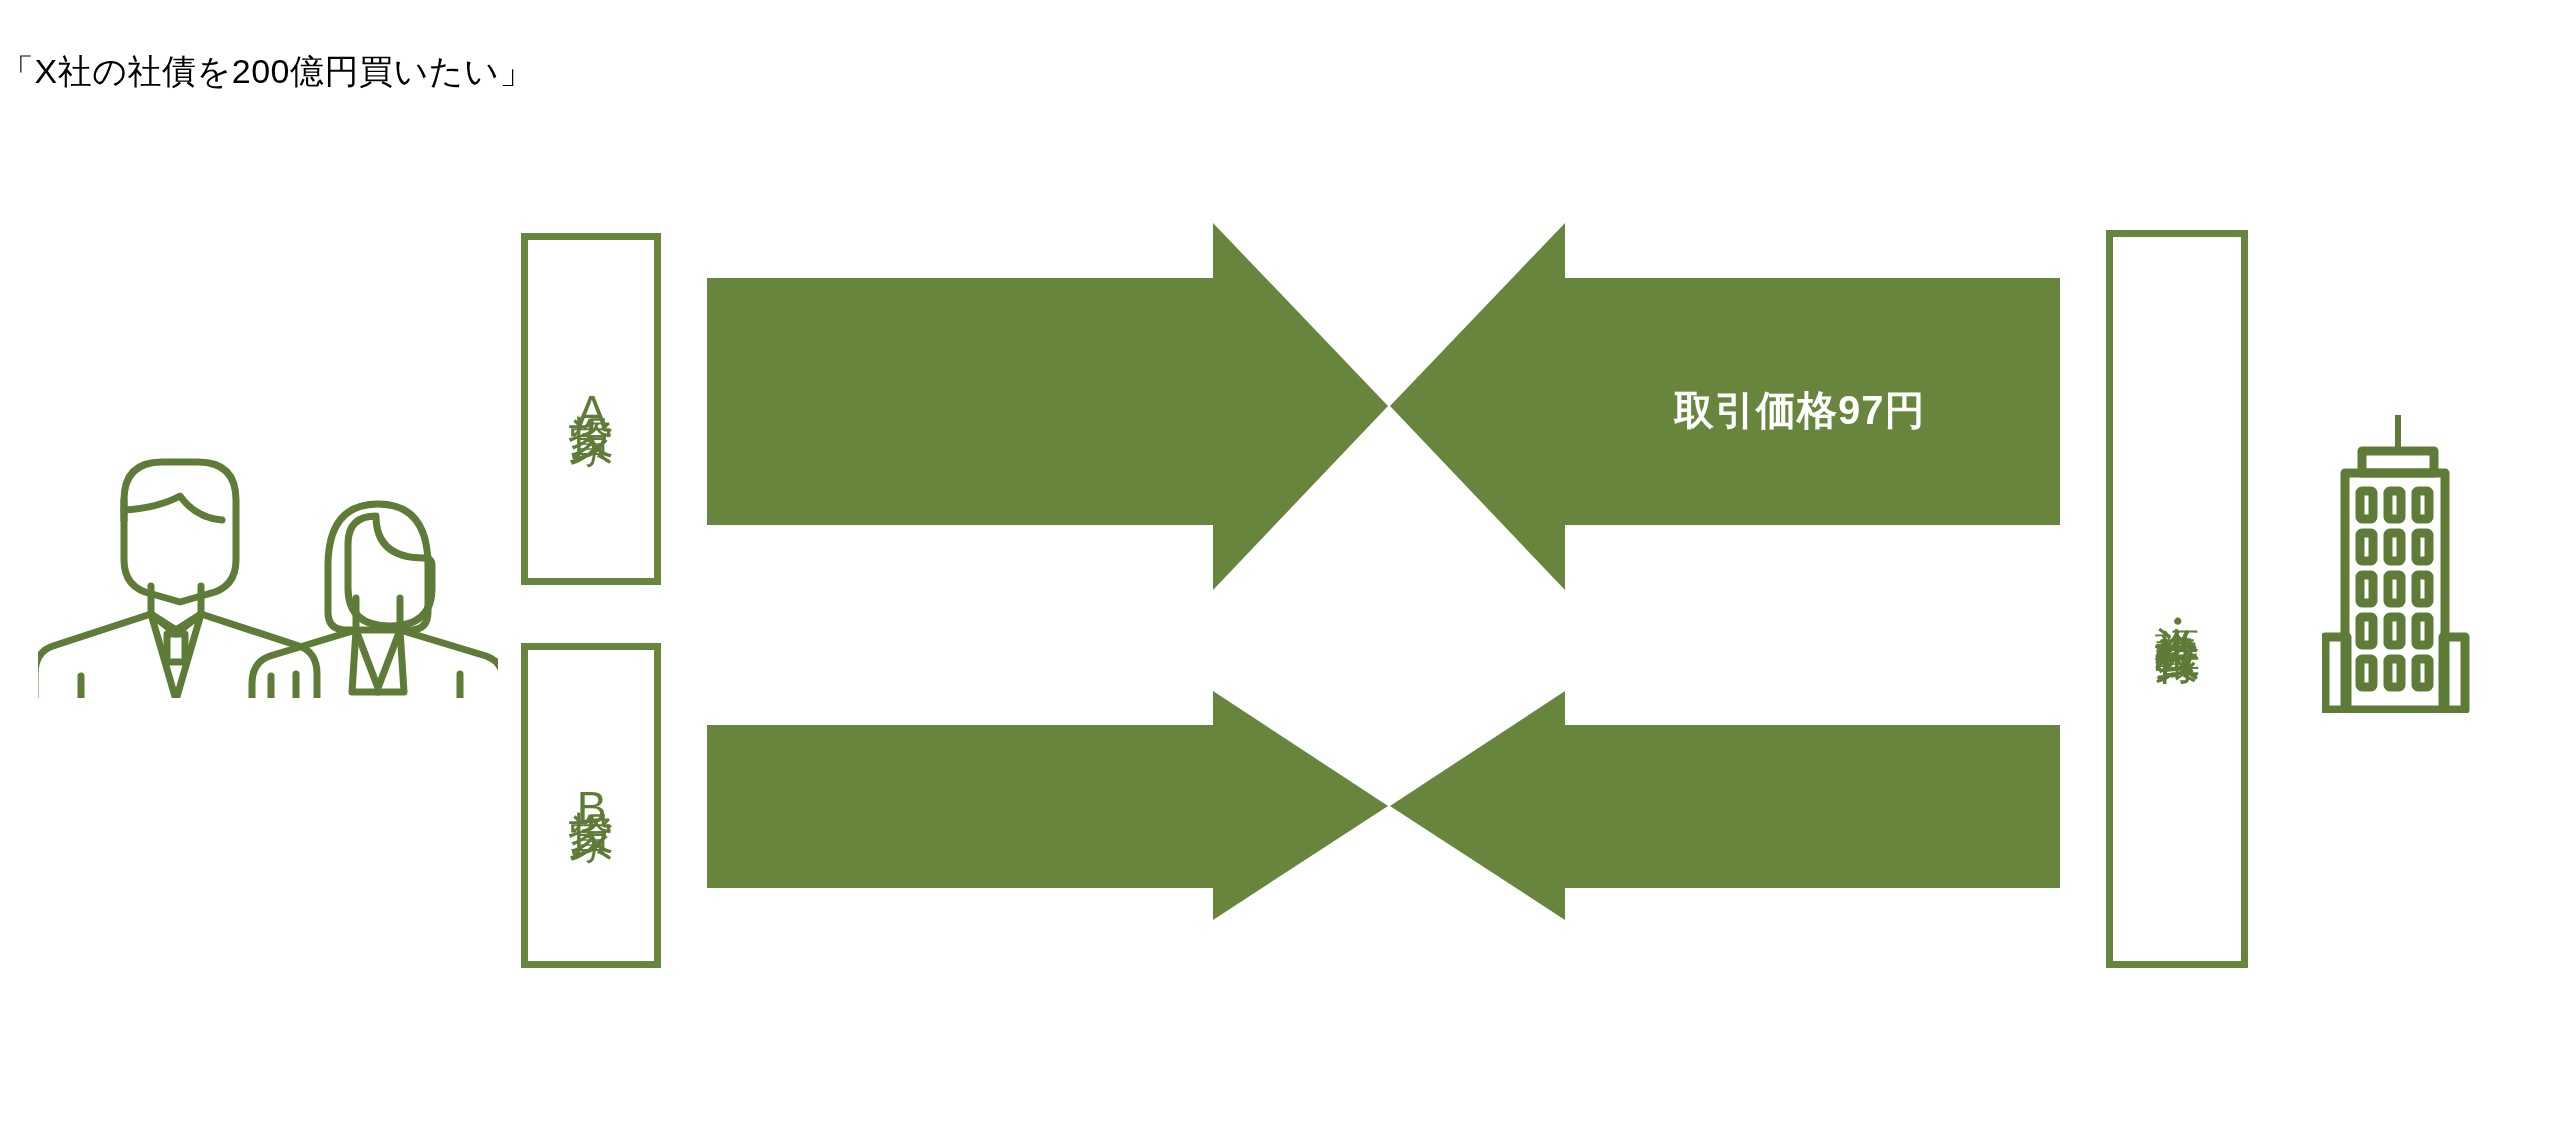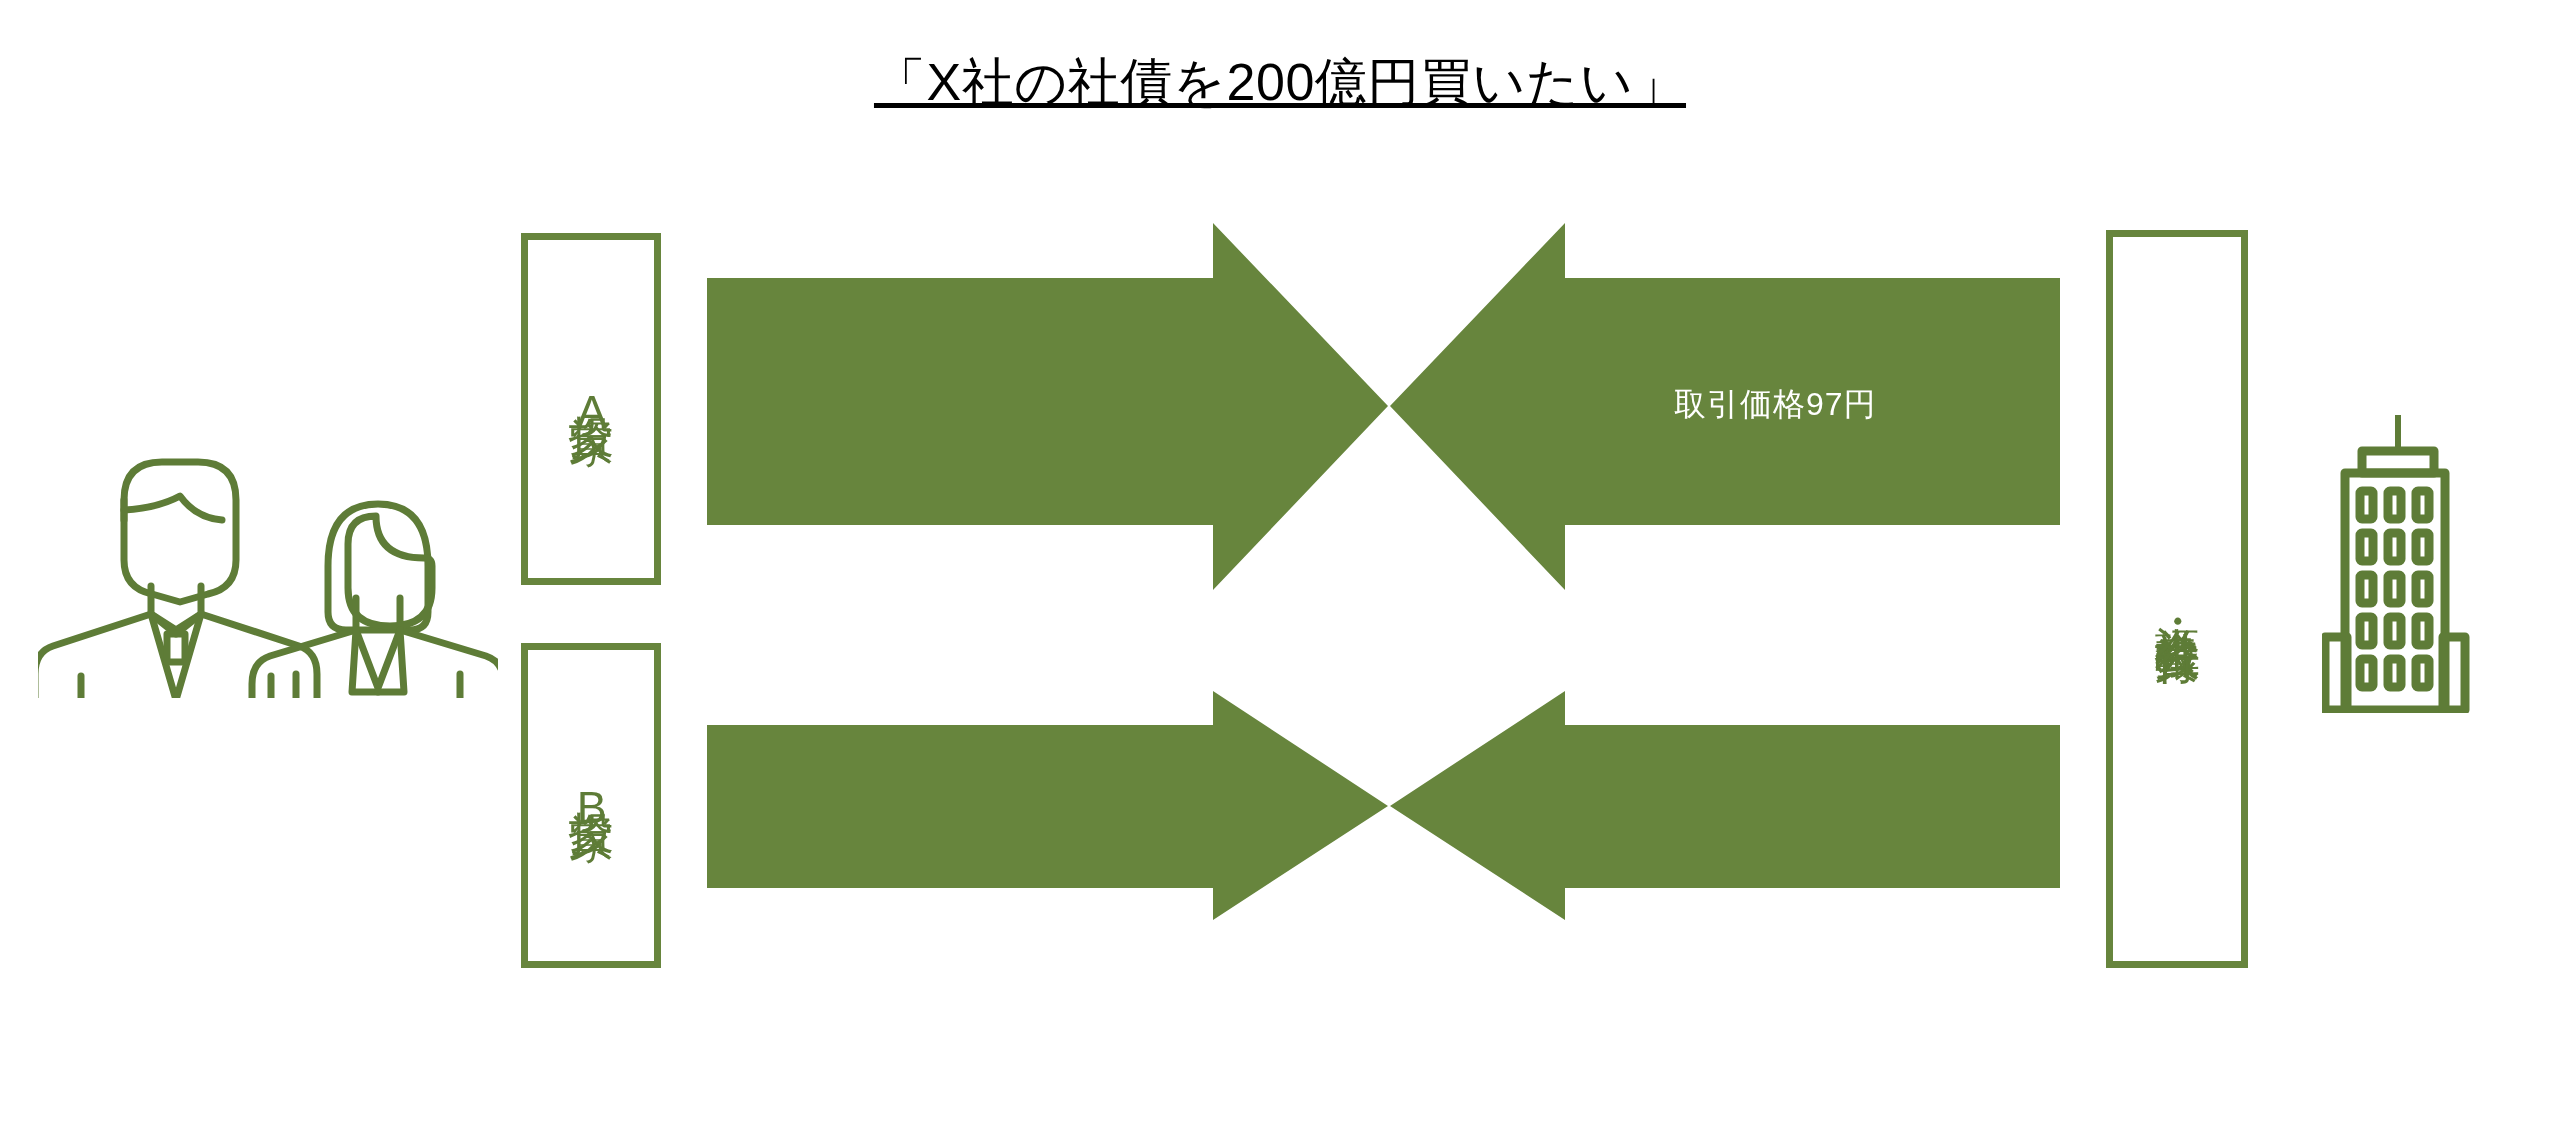"「X社の社債を200億円買いたい」" .quote { font-size: 52px -> 34px; text-align: center -> left; text-decoration: underline -> none }
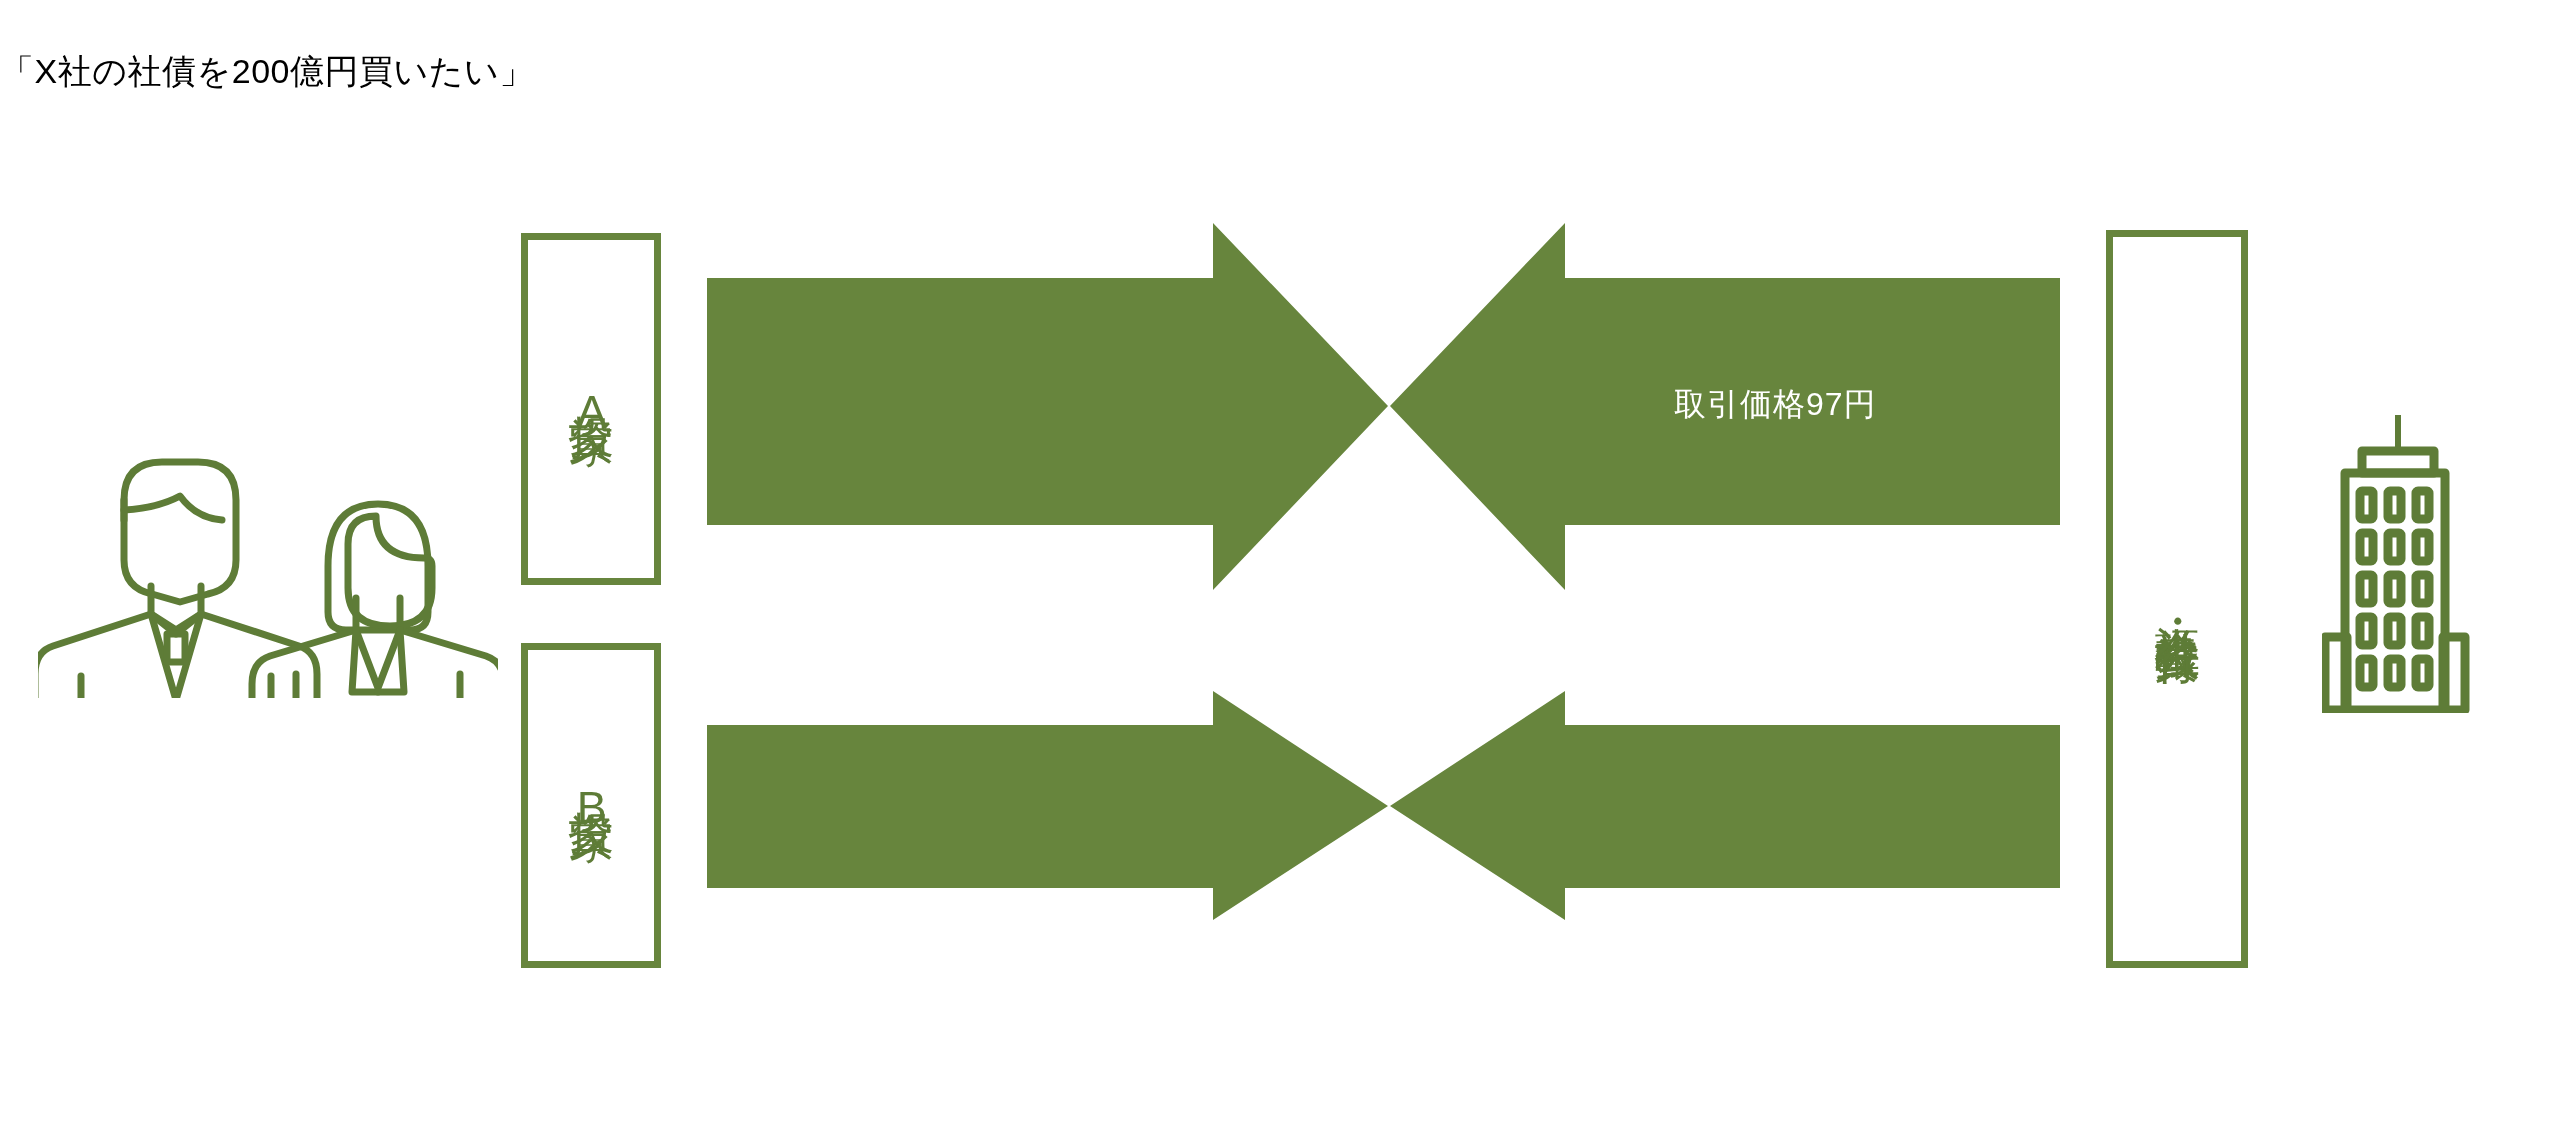"取引価格97円" .arrow-label { font-size: 32px -> 40px; font-weight: normal -> bold }
